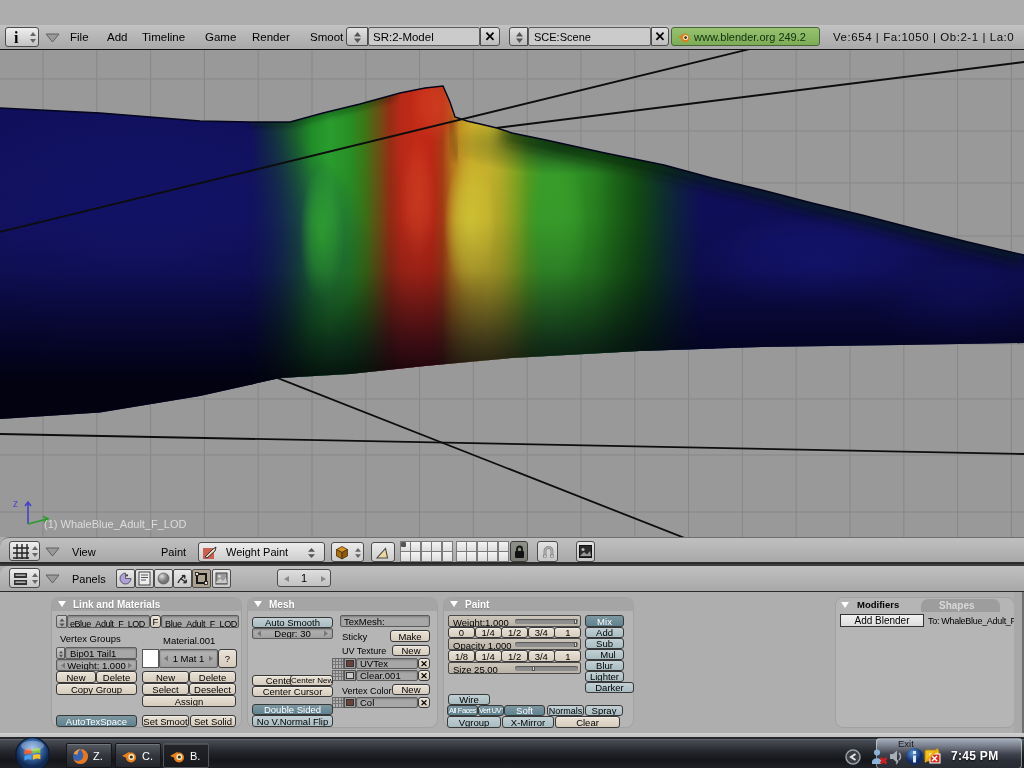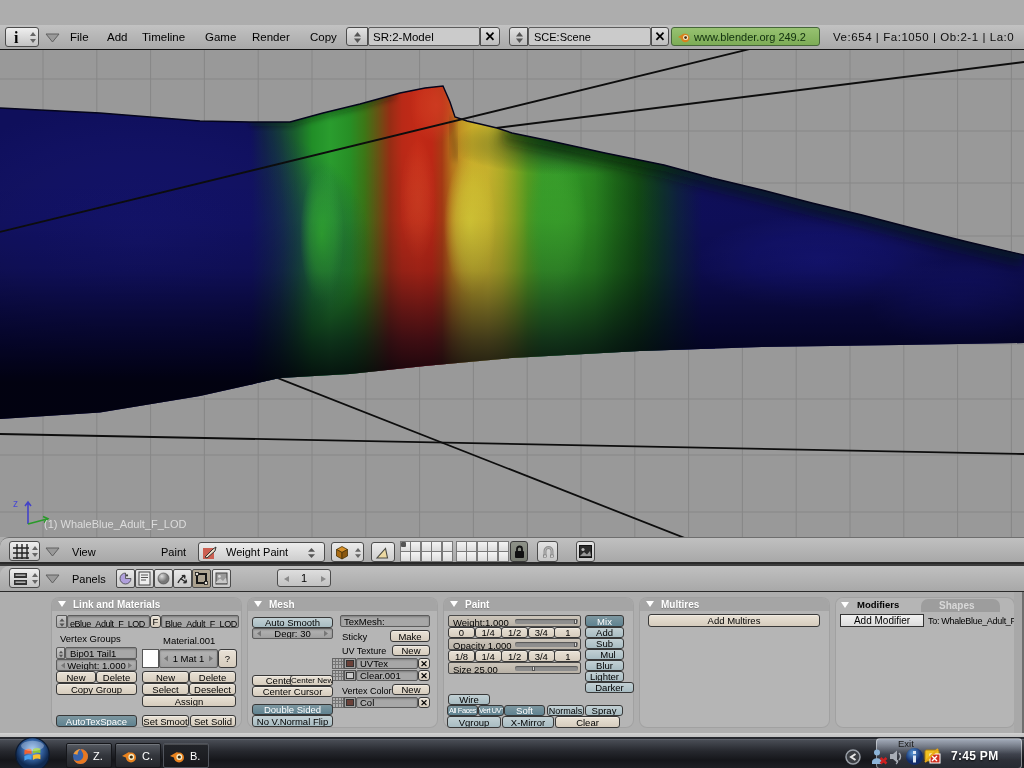"Copy" div.a { text: Copy -> Smoot }
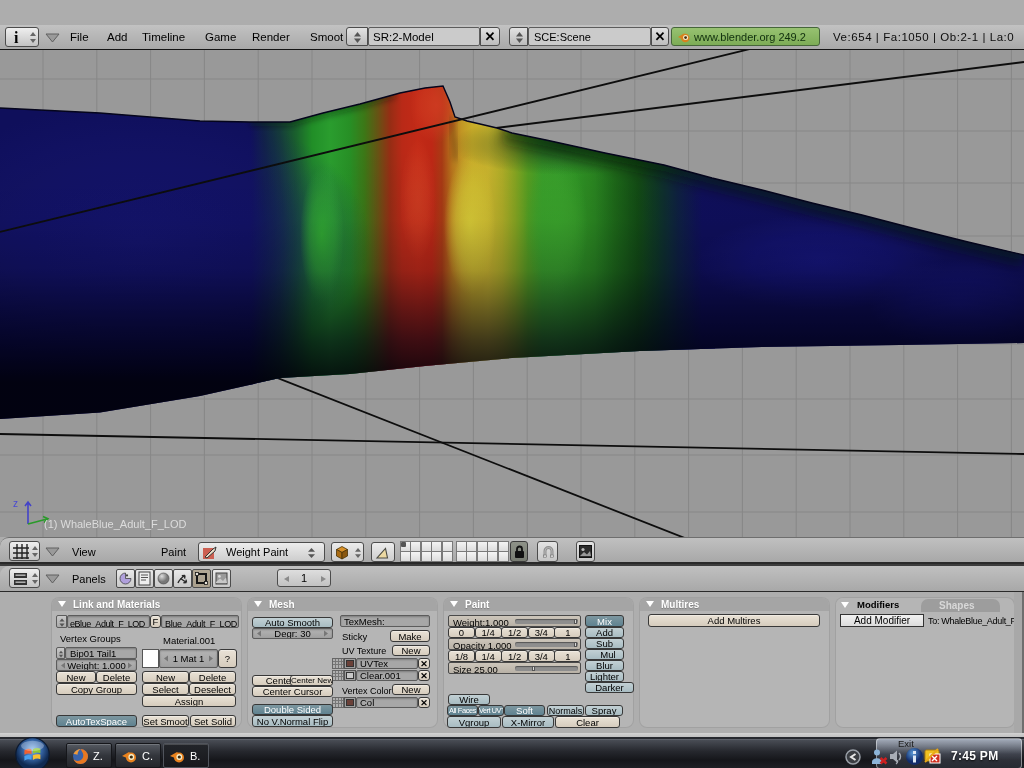"Multires" div.a { html: <div> <div> <div></div> <div>Multires</div> </div> <div>Add Multires</div> </div> -> none }
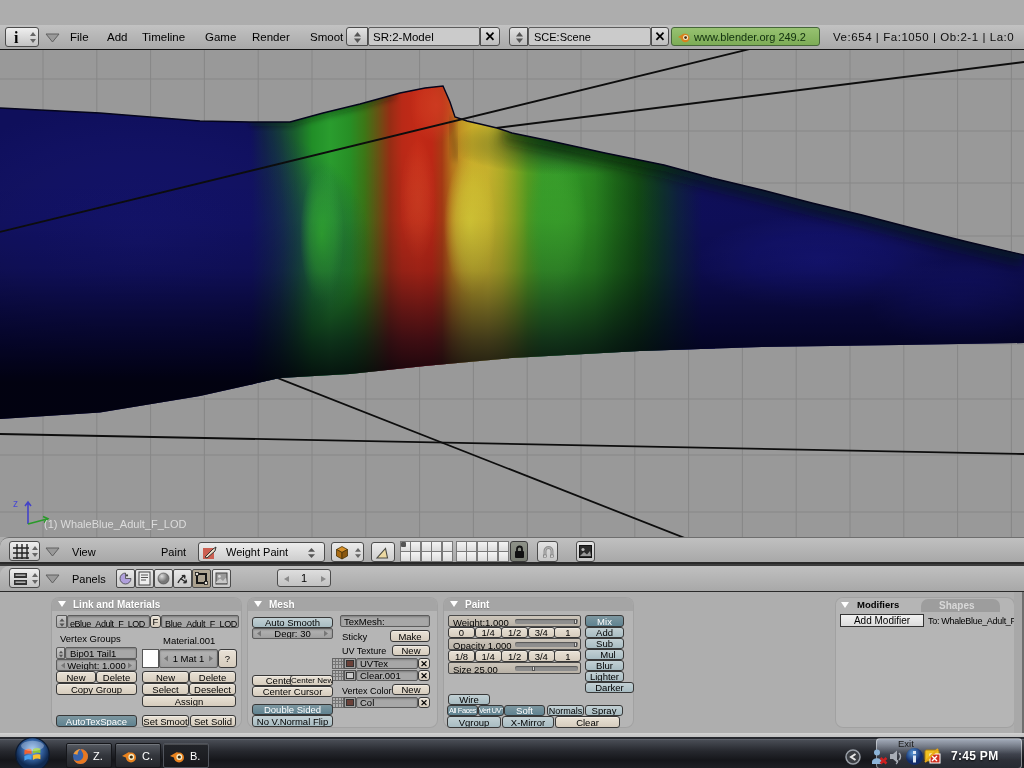"Add Modifier" div.a { text: Modifier -> Blender }
